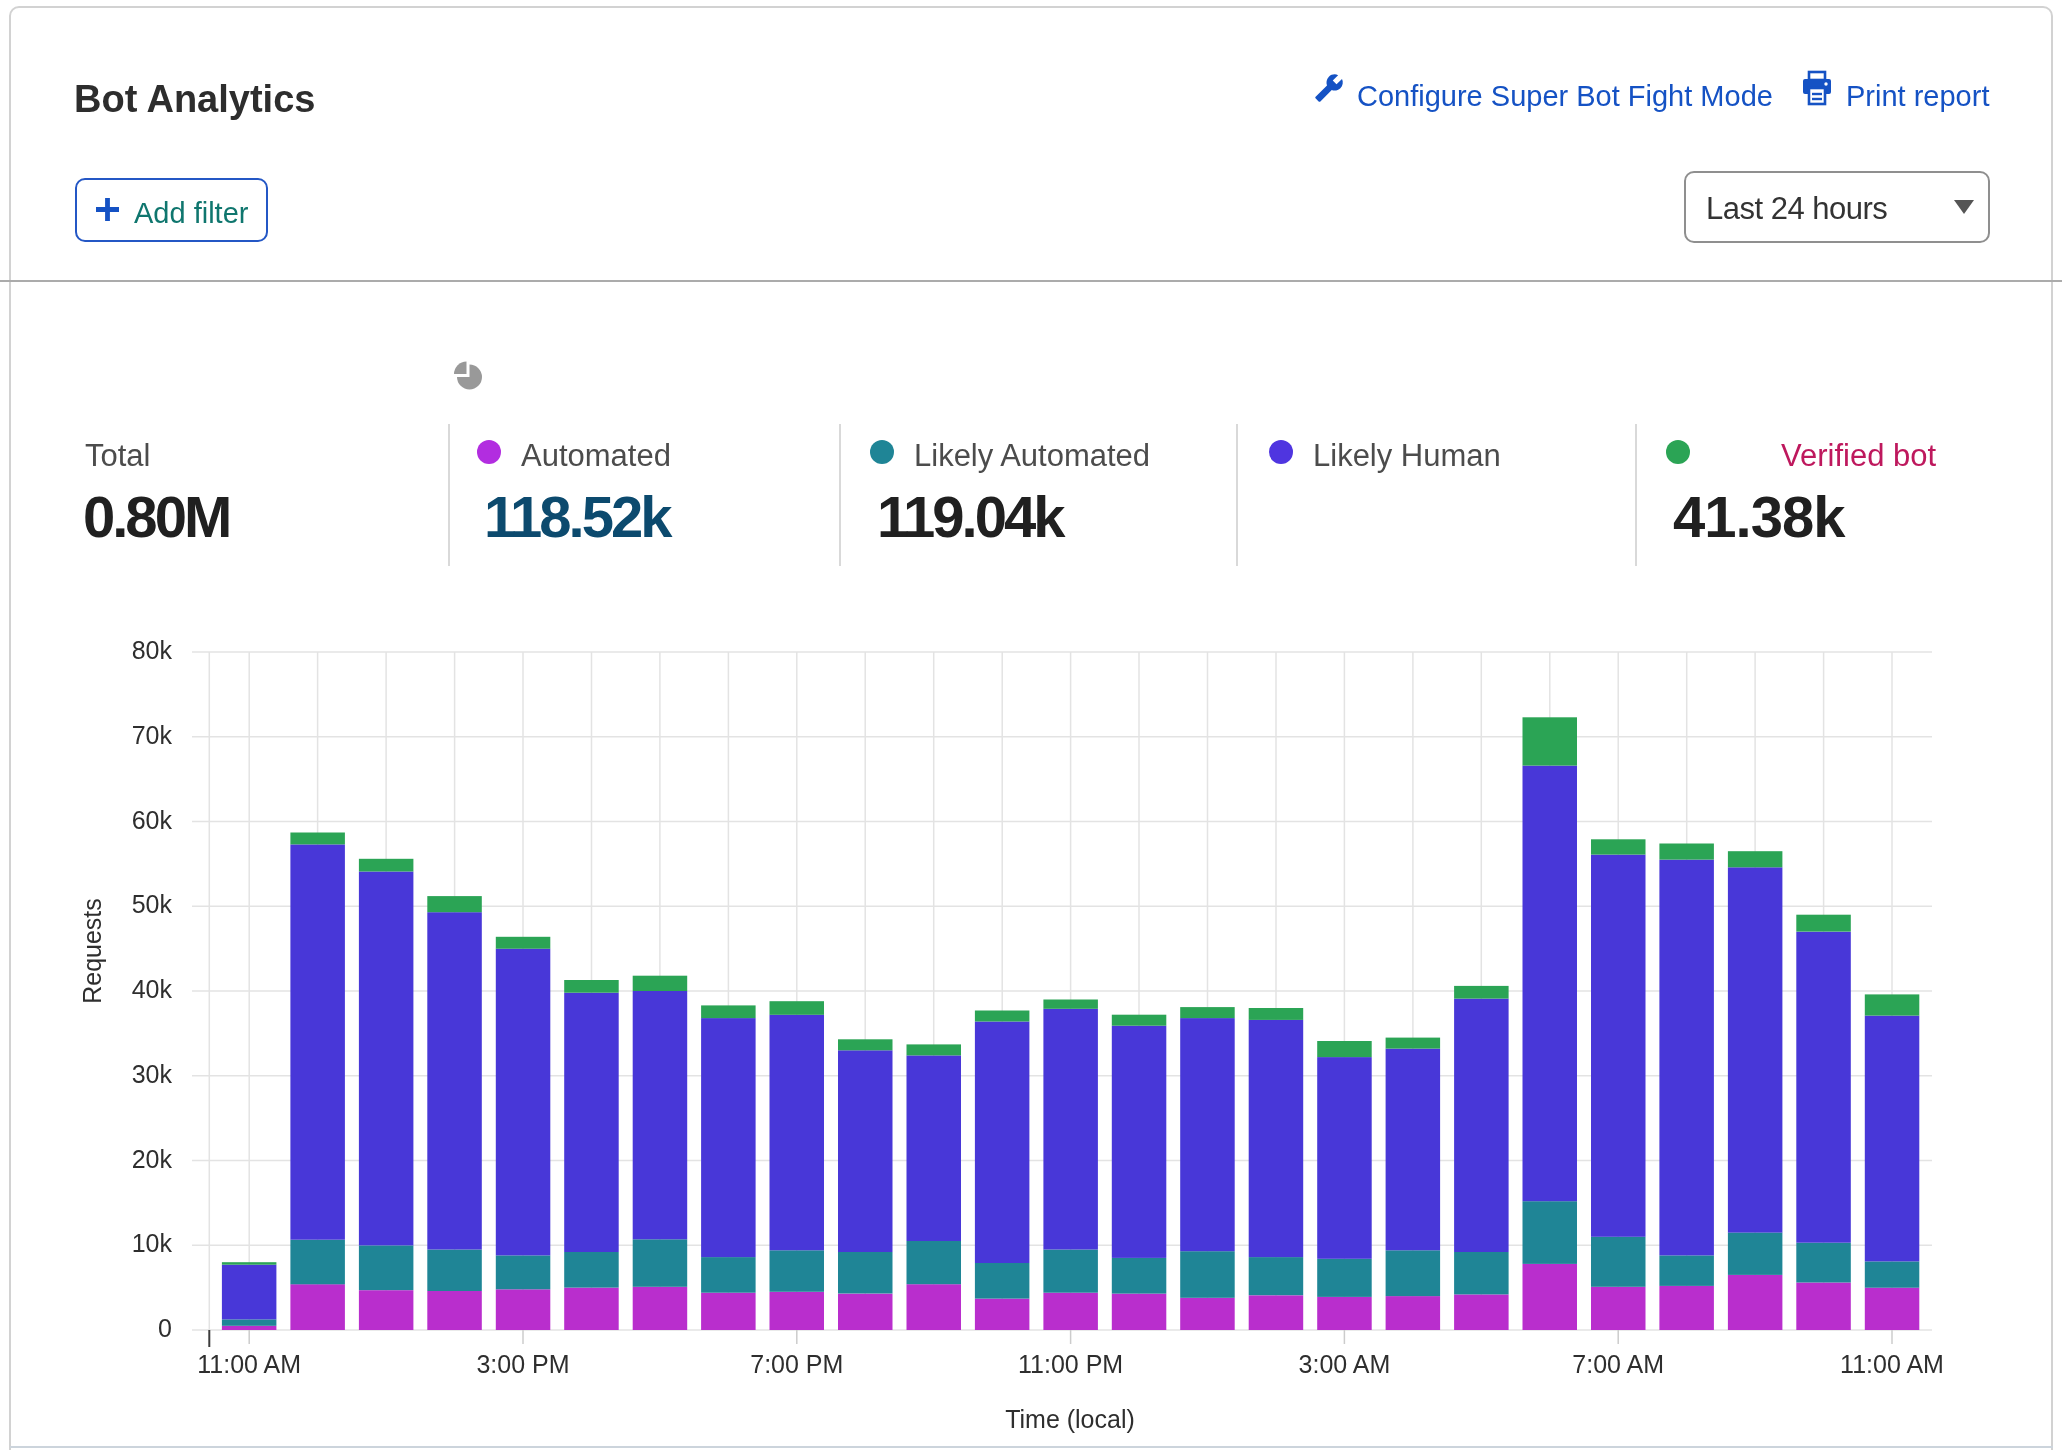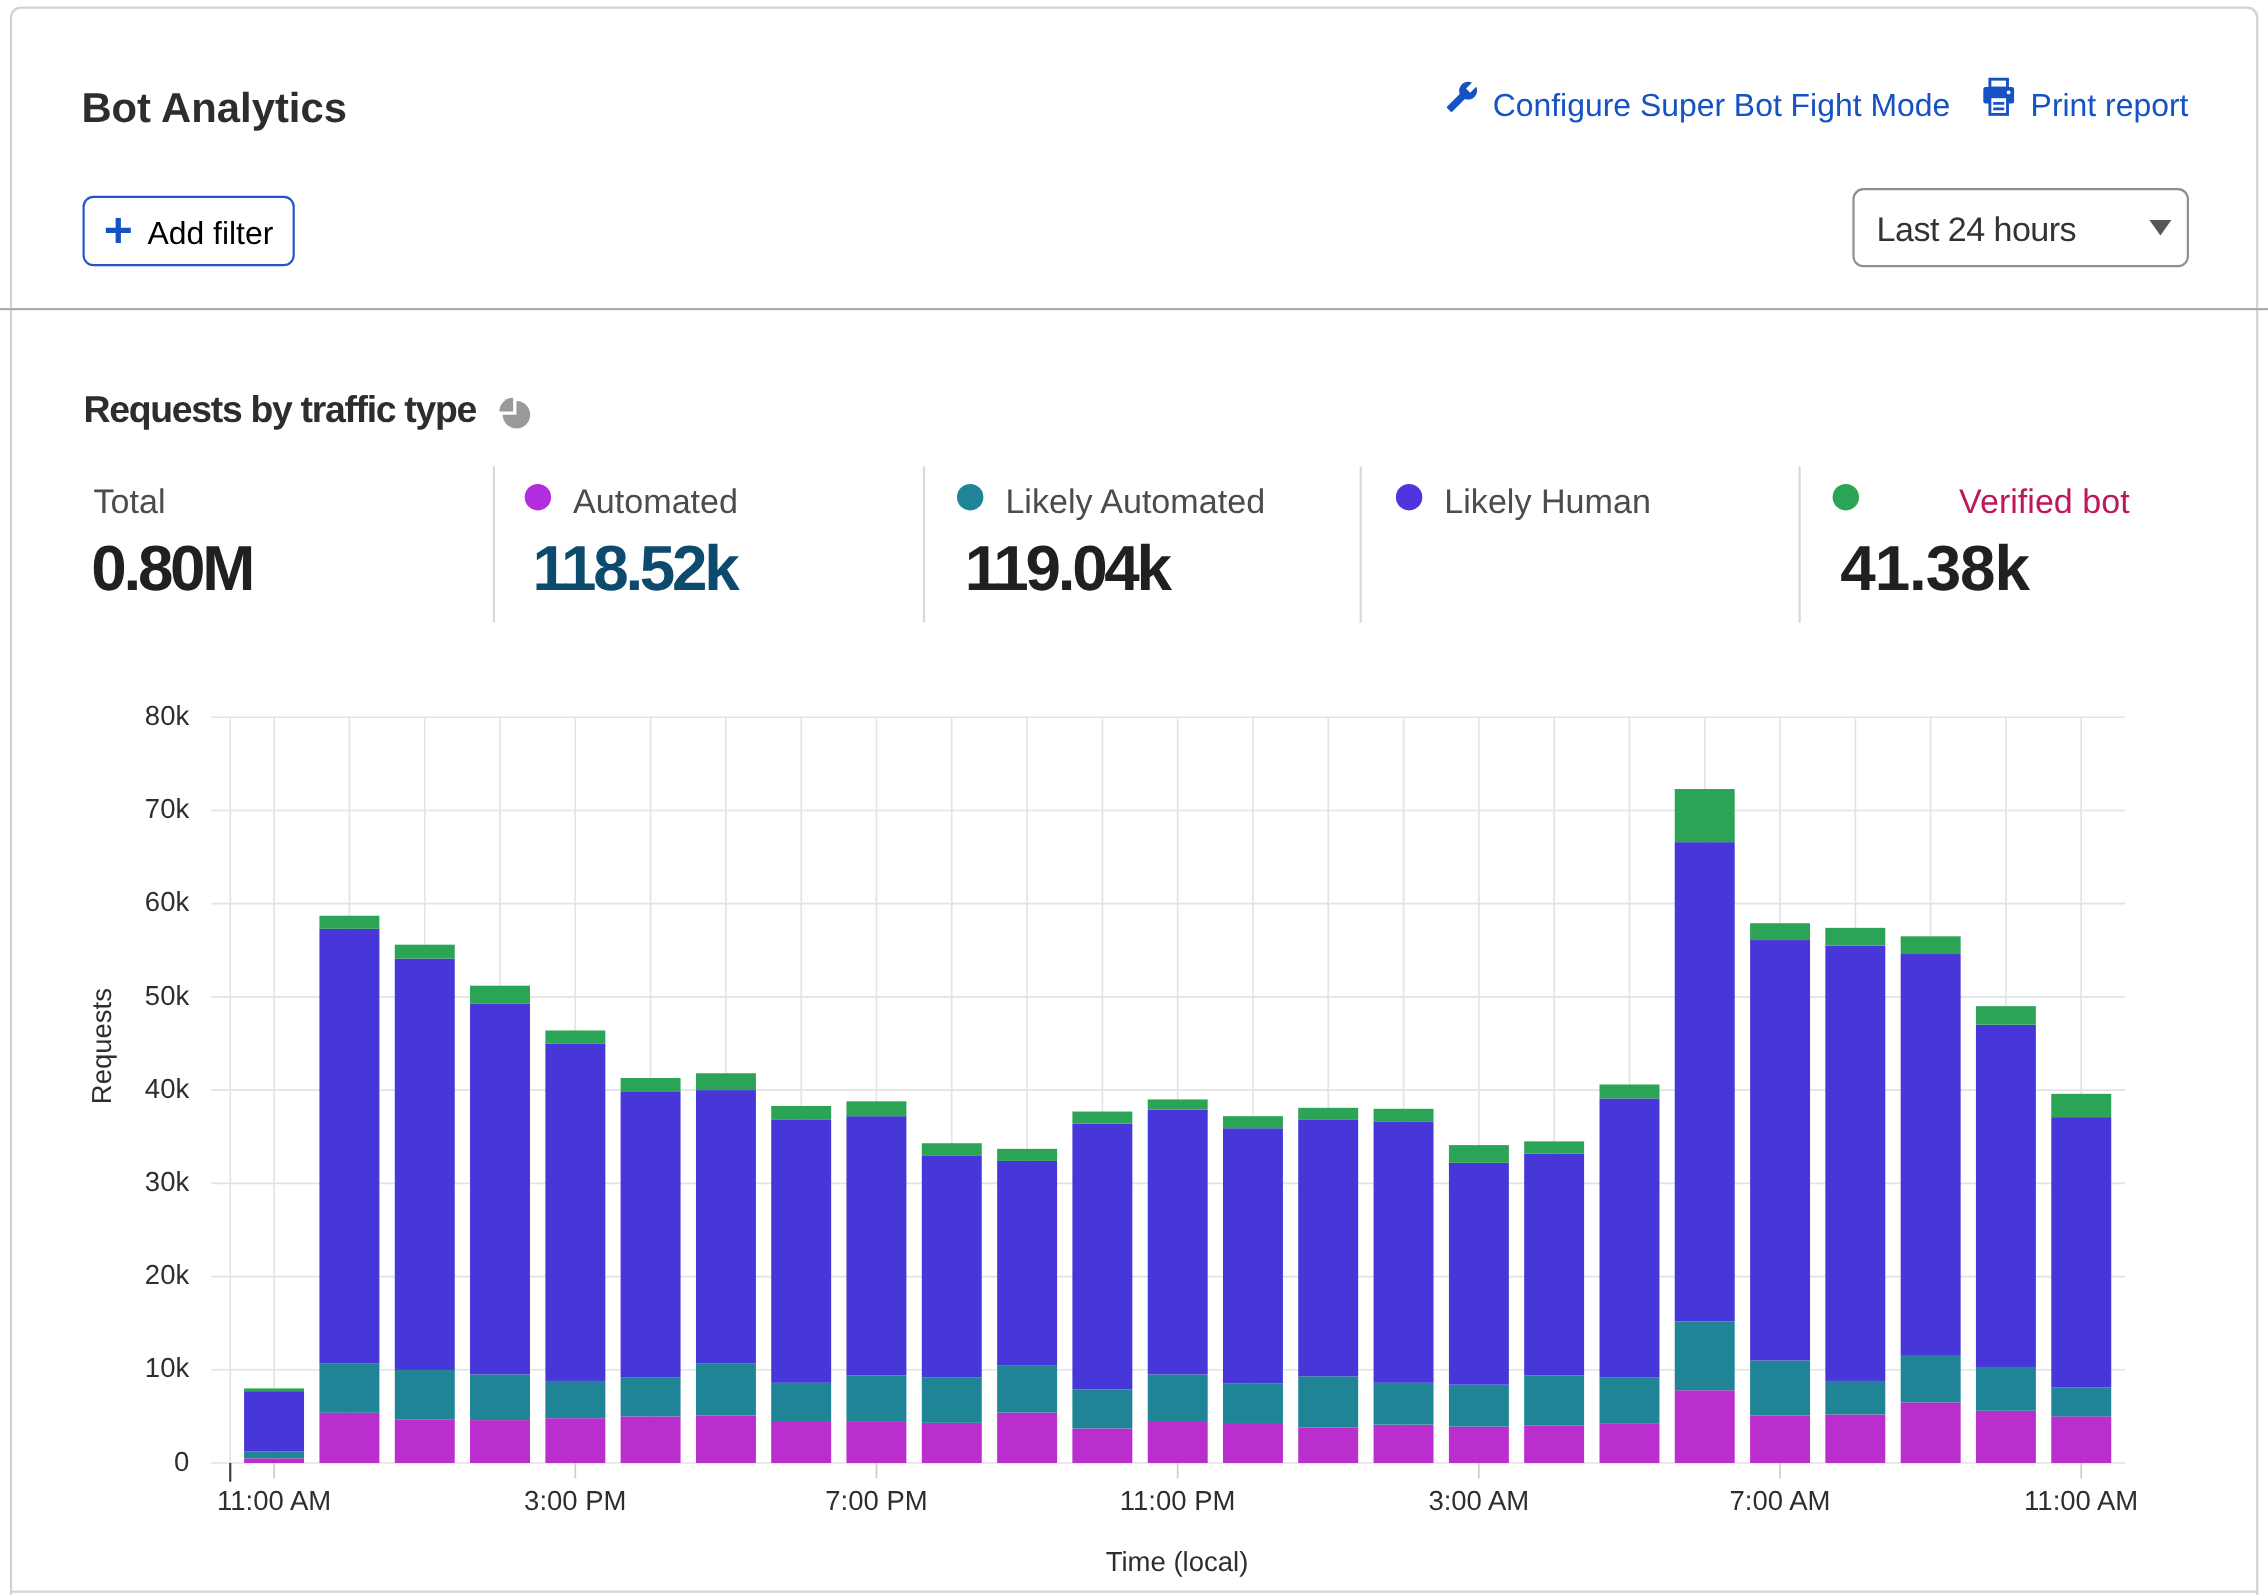"Add filter" div.abs { color: #000000 -> #0f766e }
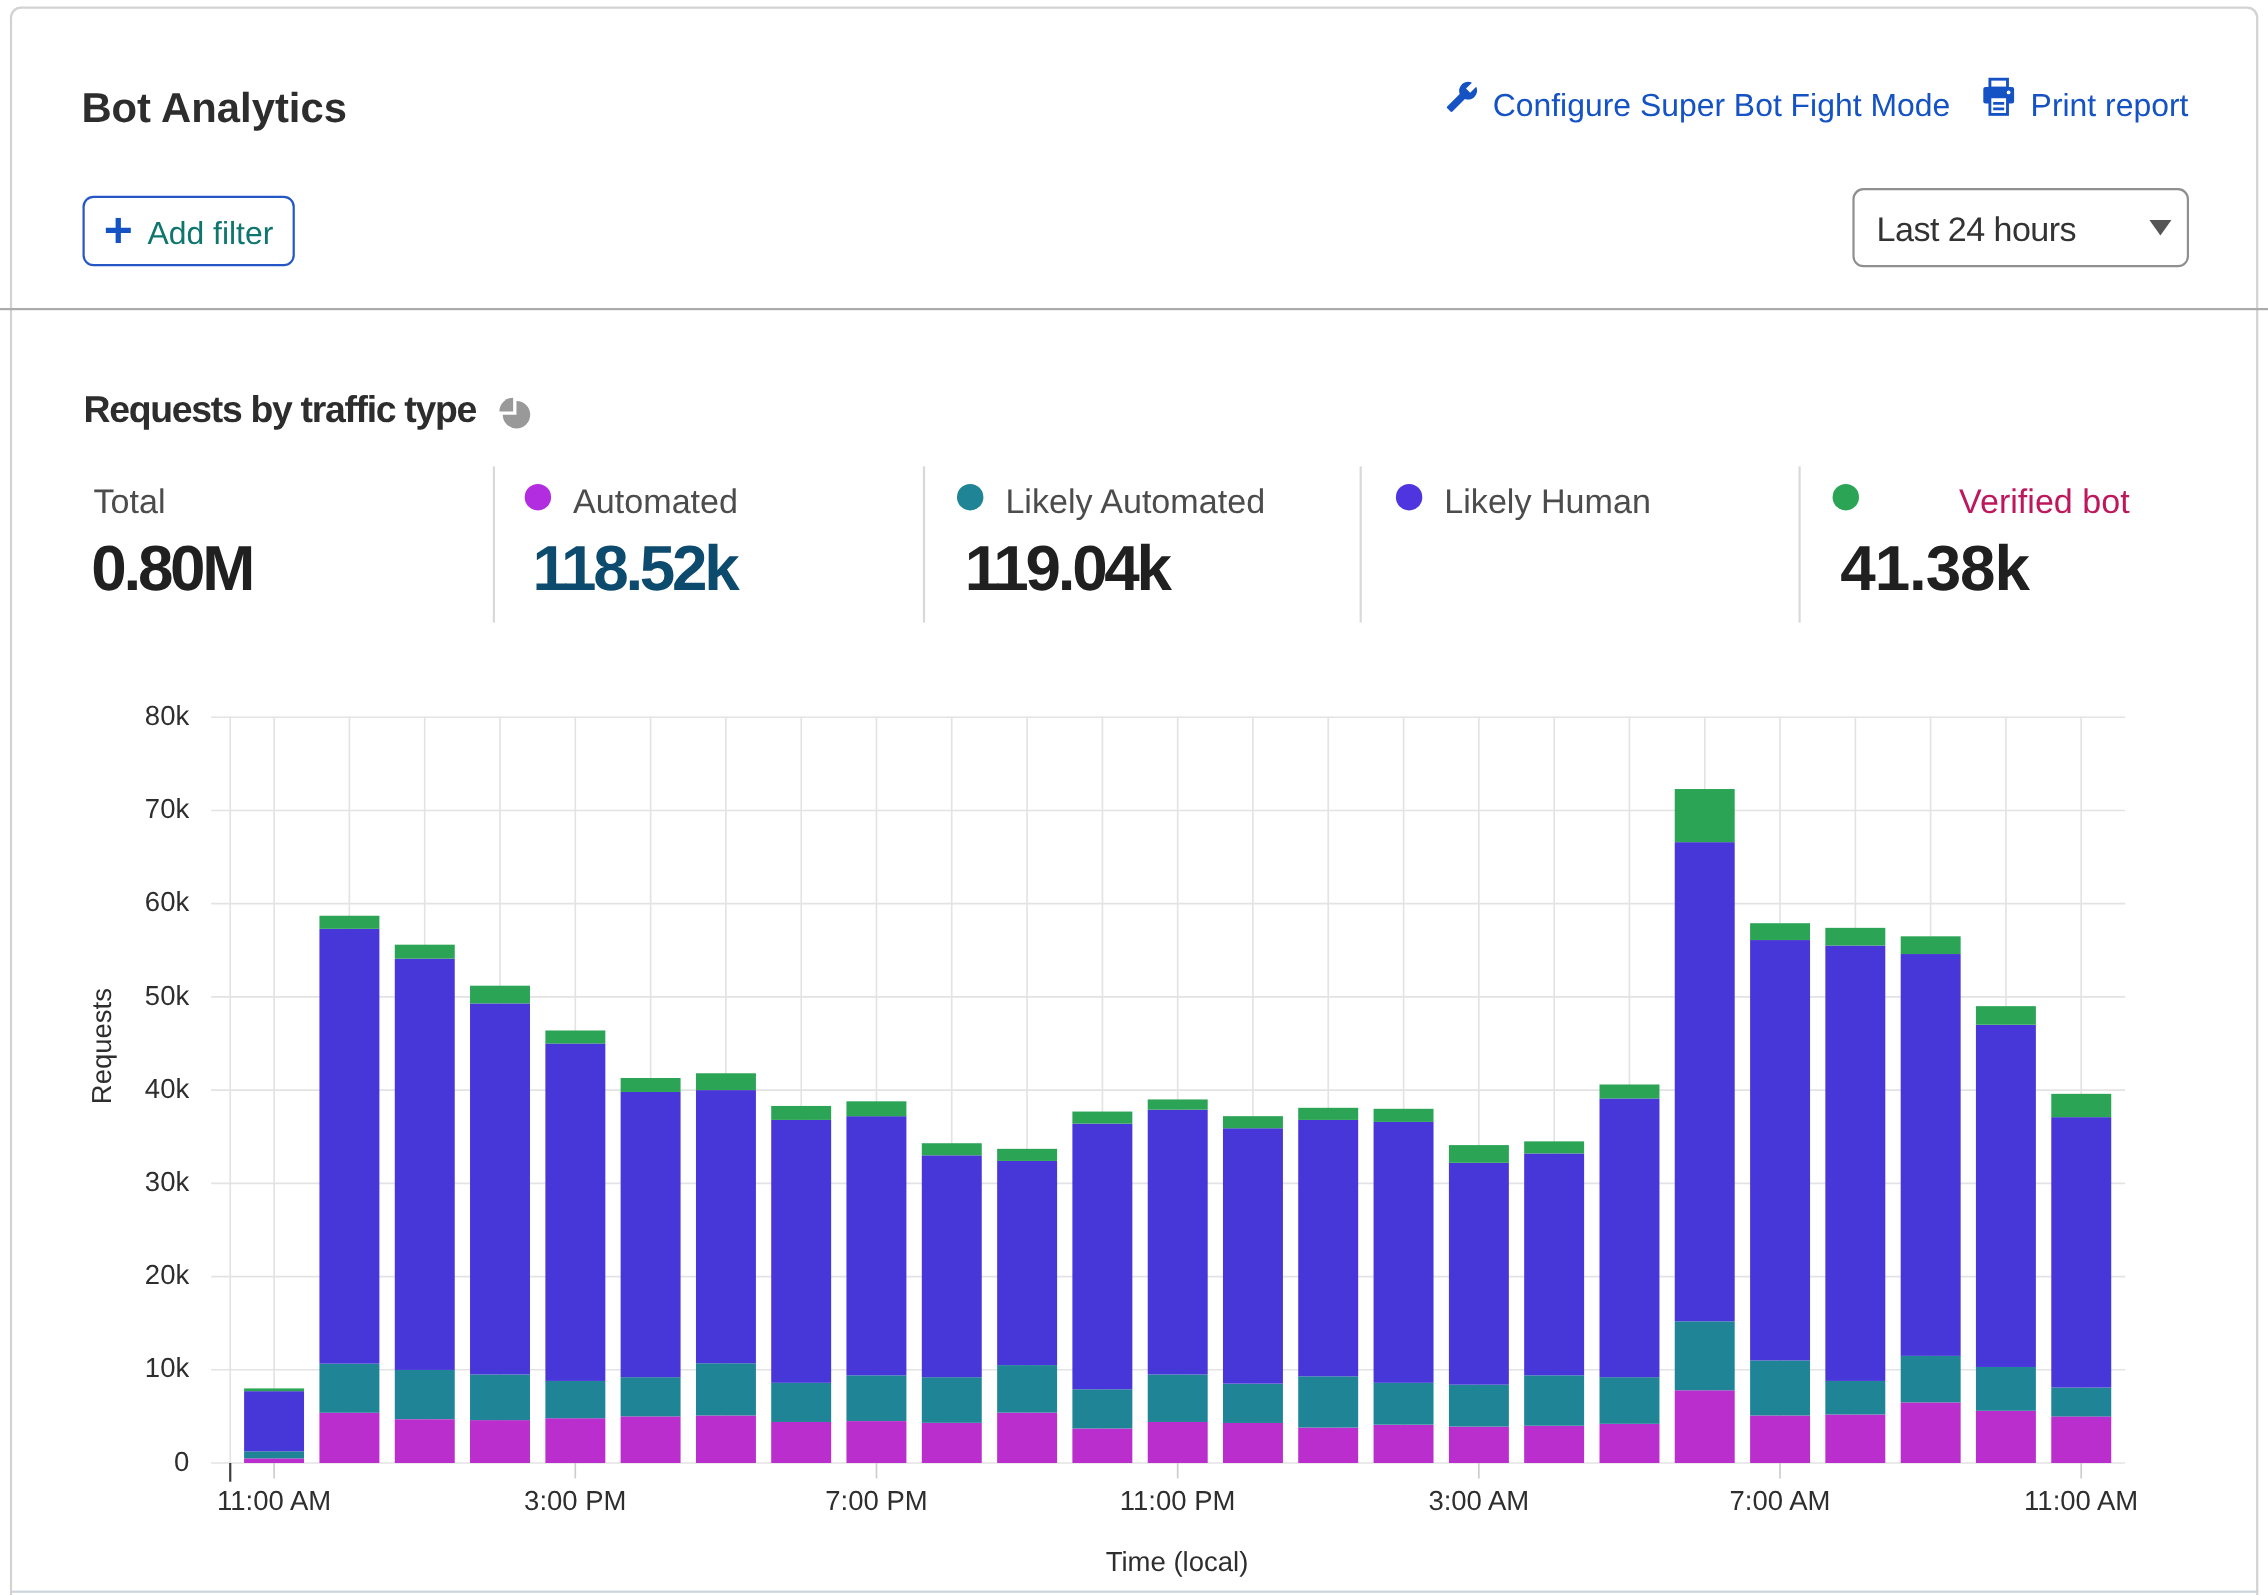"Requests by traffic type" div.abs { html: <div>Requests by traffic type</div> -> none }
